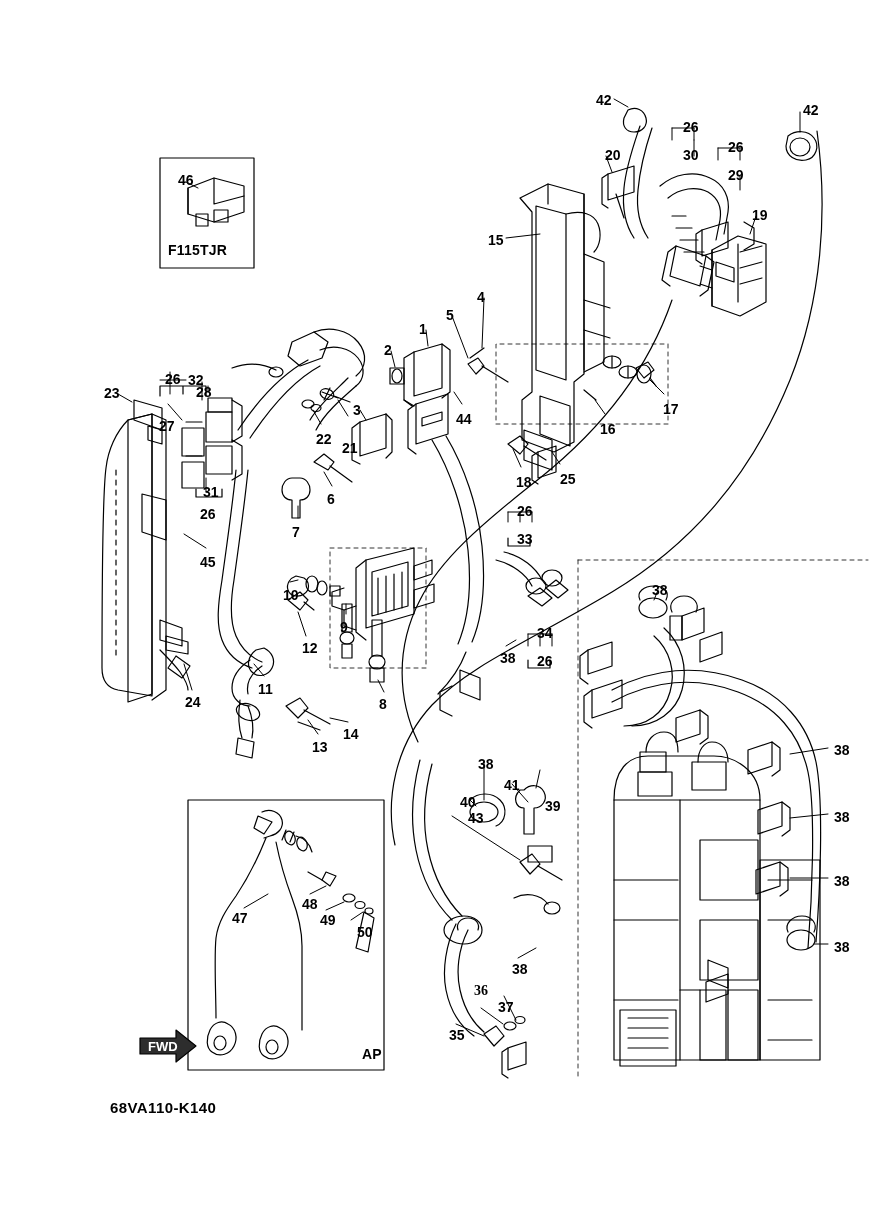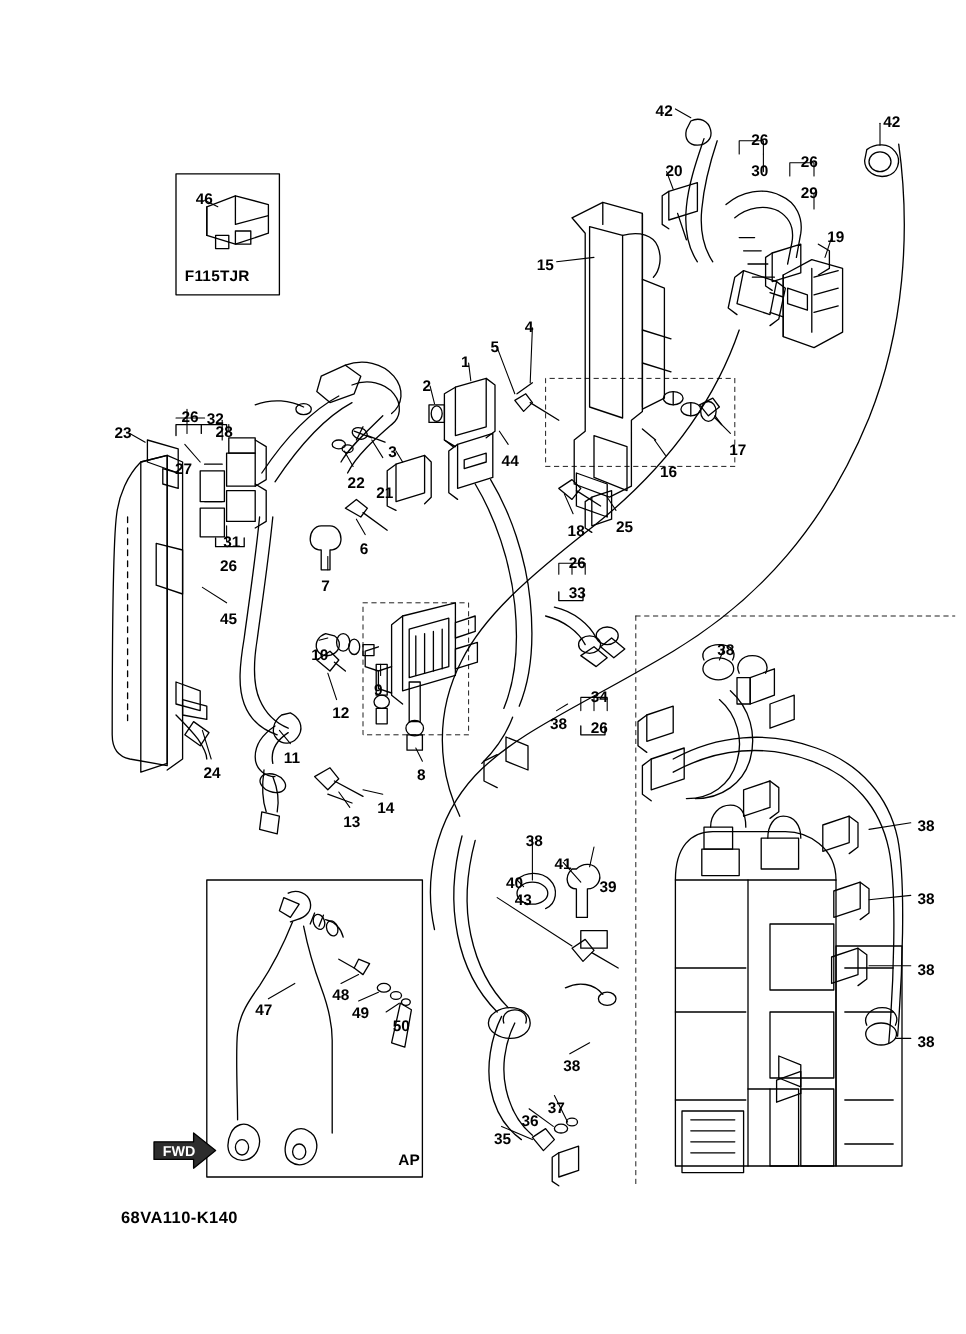"36" div.callout { font-family: none -> Liberation Serif, serif; top: 1012px -> 984px }
